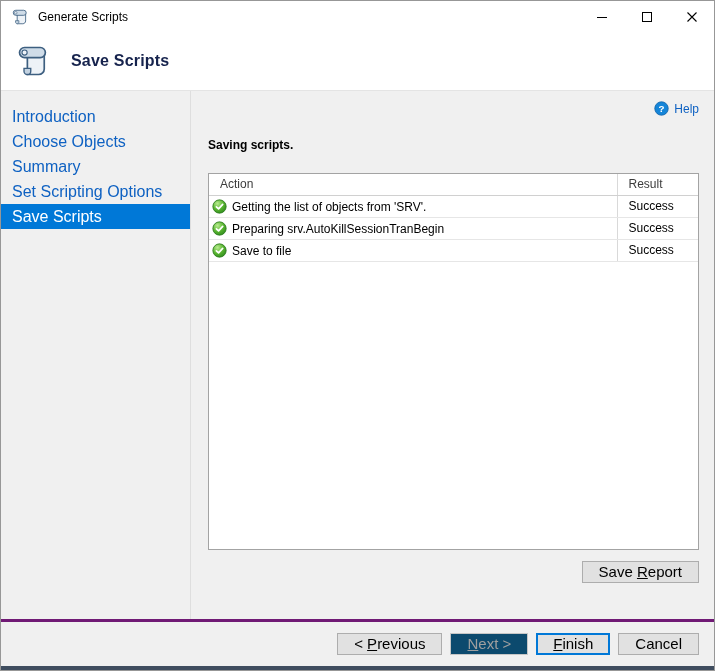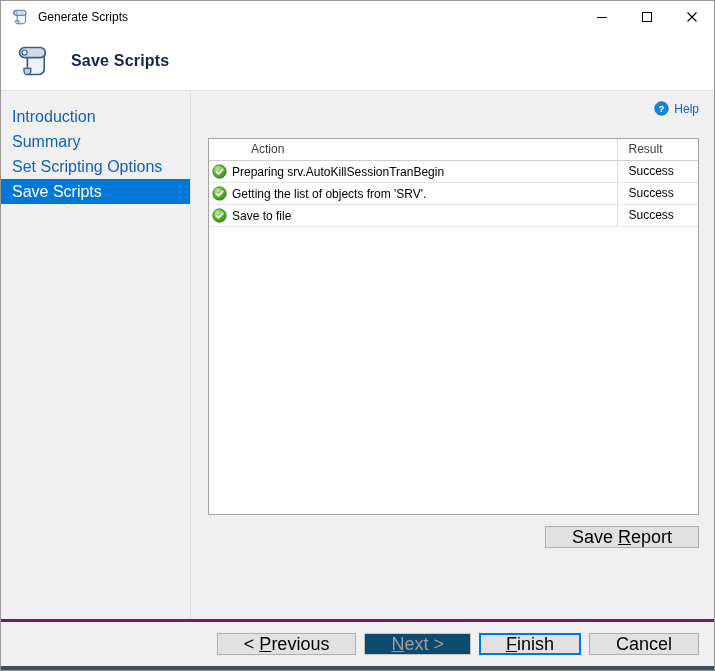"Choose Objects" div.nav-item { html: none -> <div>Choose Objects</div> }
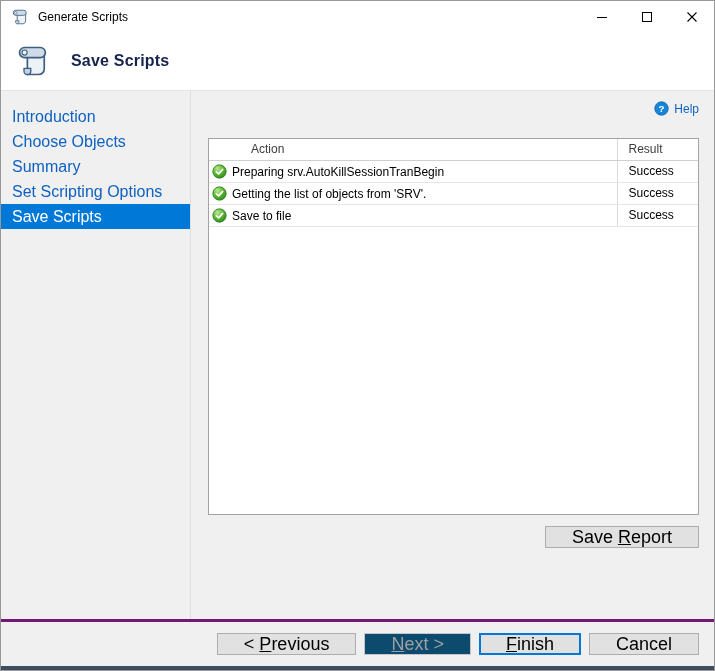"Saving scripts." div.status-text { html: none -> <div>Saving scripts.</div> }
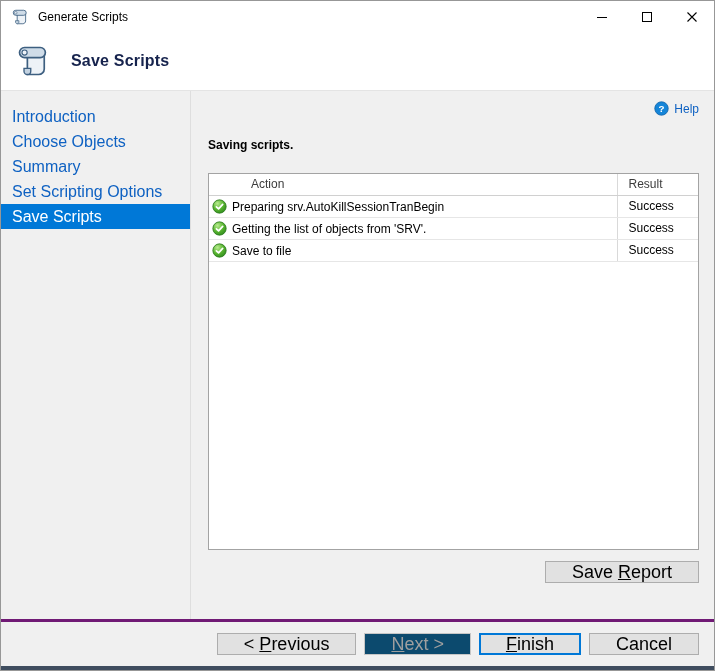"Action" th.h-action { padding-left: 42px -> 11px }
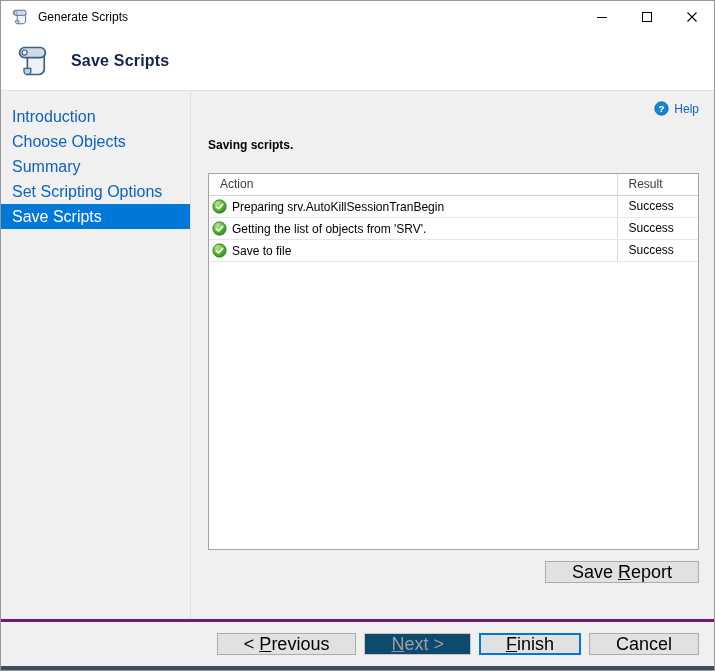"Preparing srv.AutoKillSessionTranBegin" tr { order: before "Getting the list of objects" -> after "Getting the list of objects" }
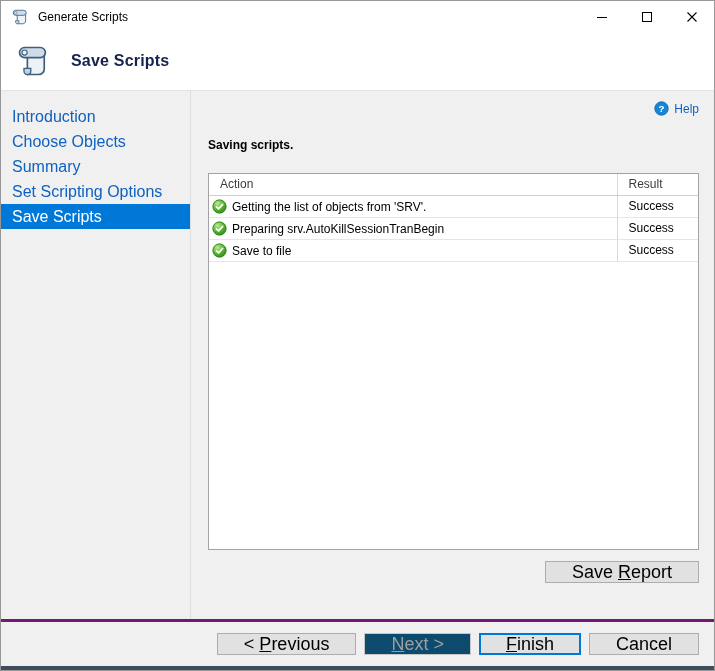"Save Report" .btn { font-size: 18px -> 15px; padding: 0 26px -> 0 16px }
